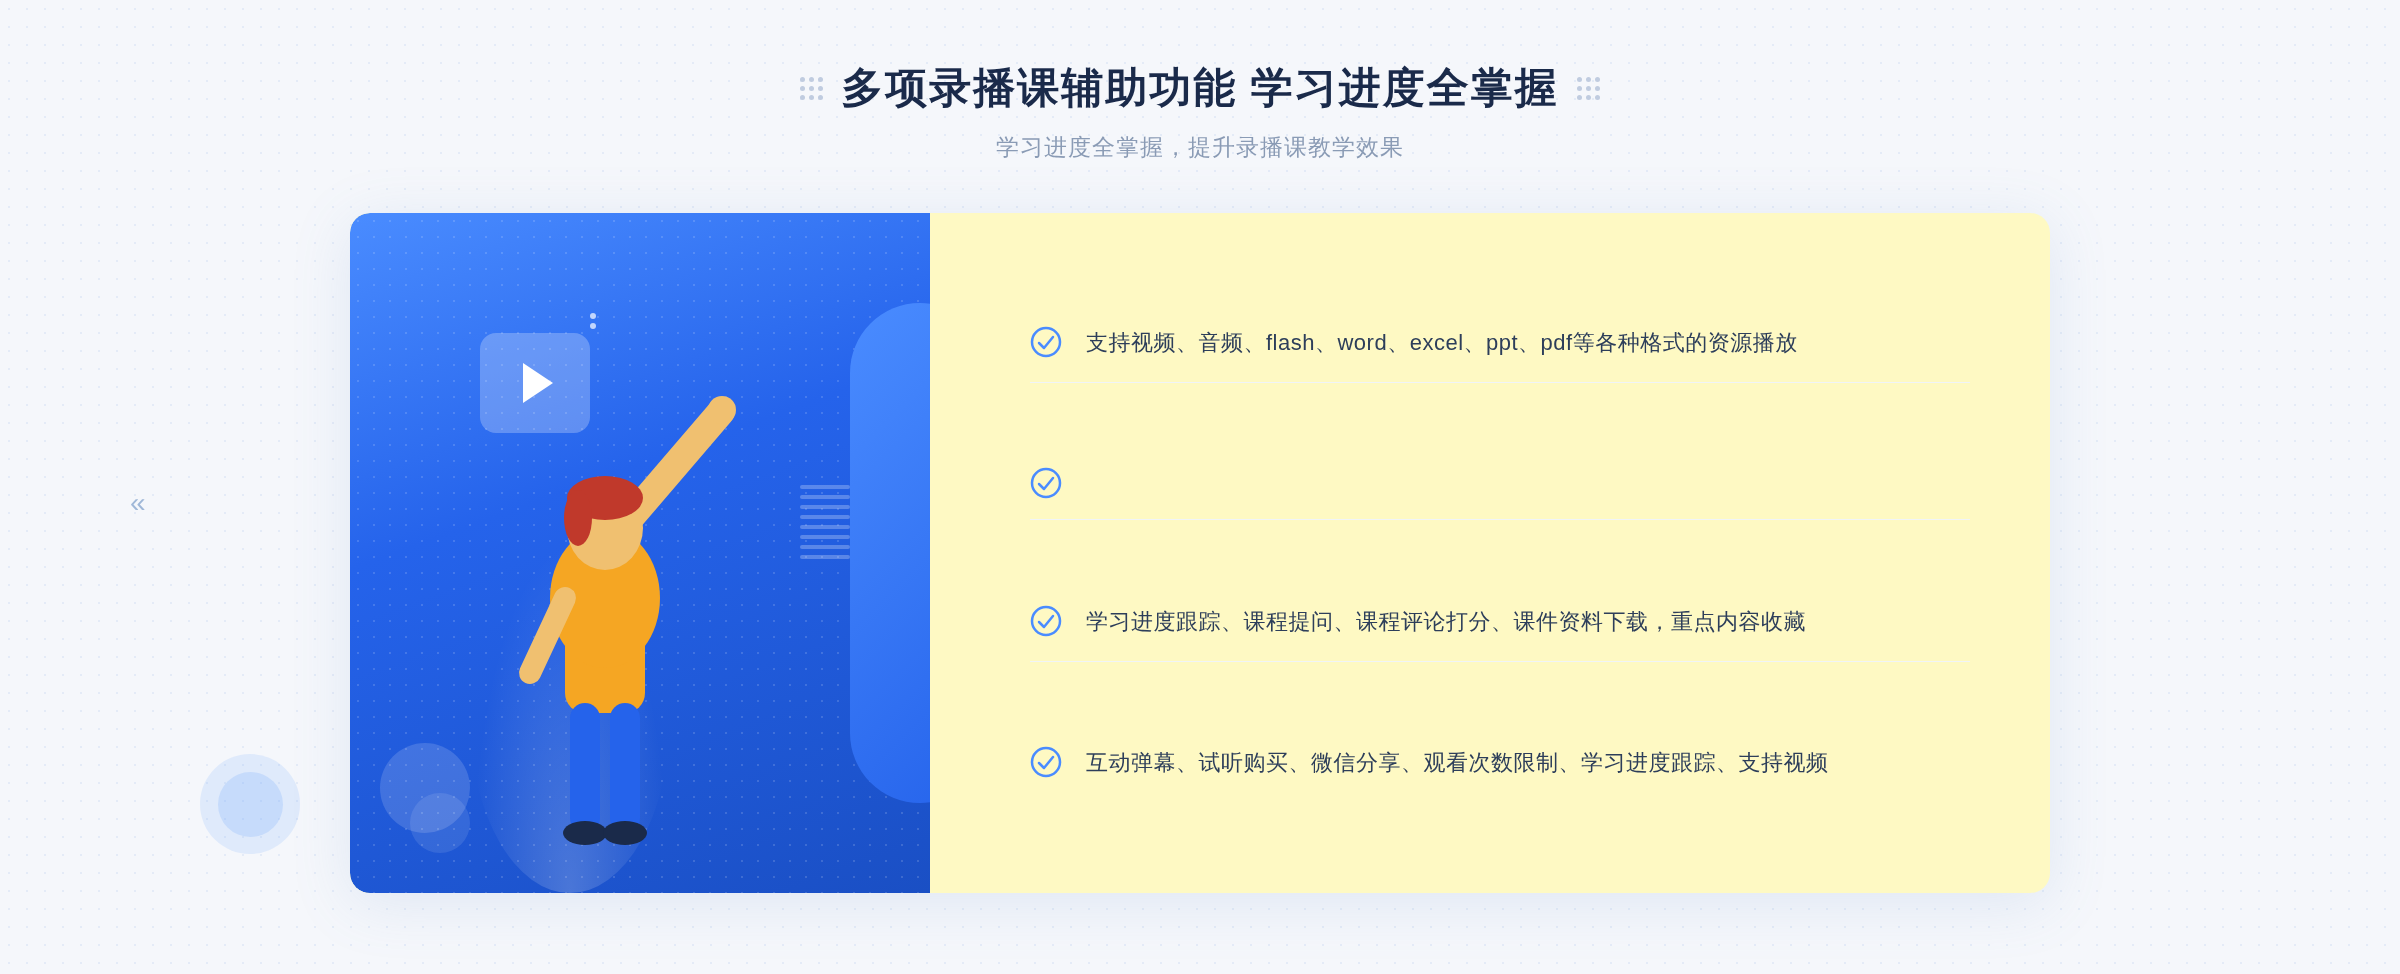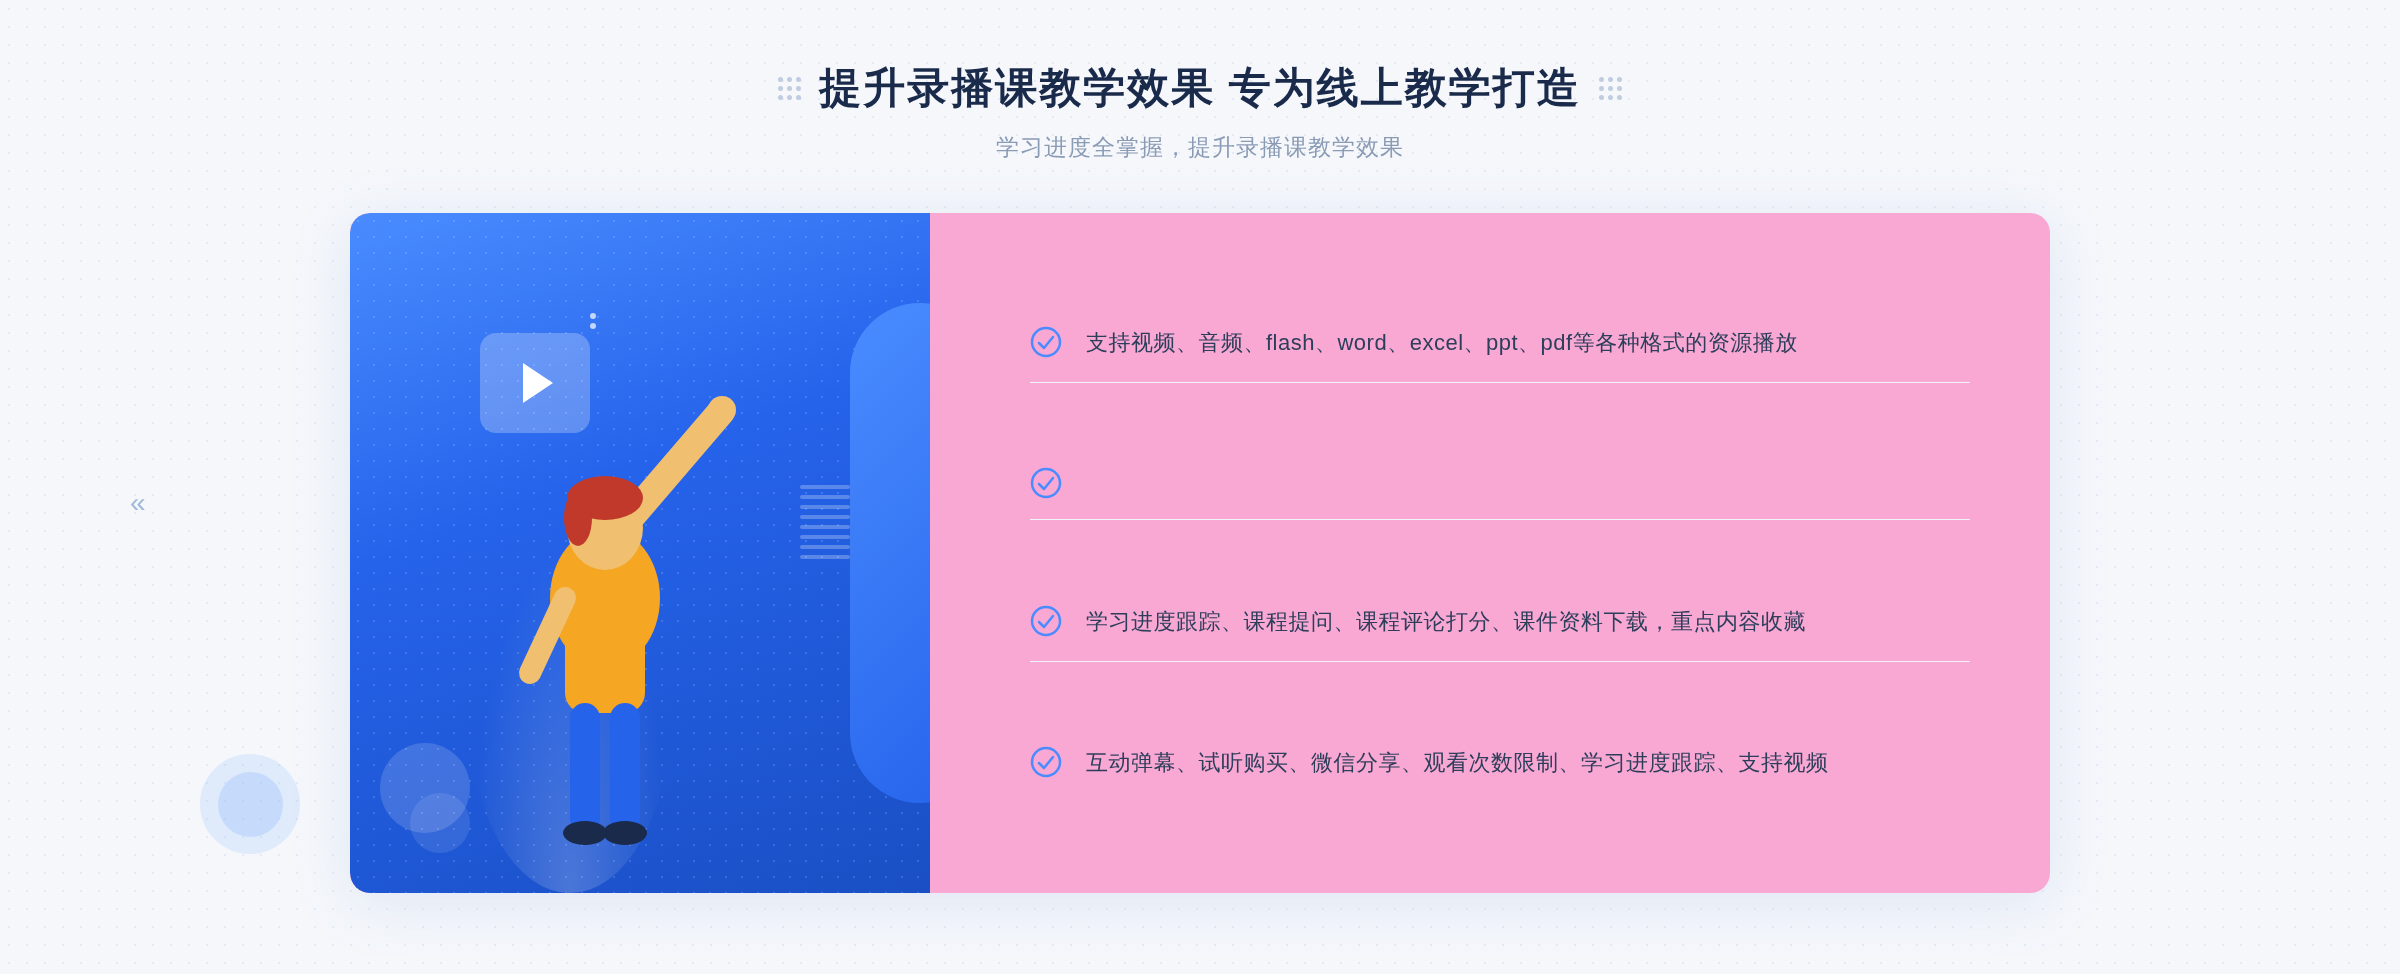"提升录播课教学效果 专为线上教学打造" h1.main-title { text: 提升录播课教学效果 专为线上教学打造 -> 多项录播课辅助功能 学习进度全掌握 }
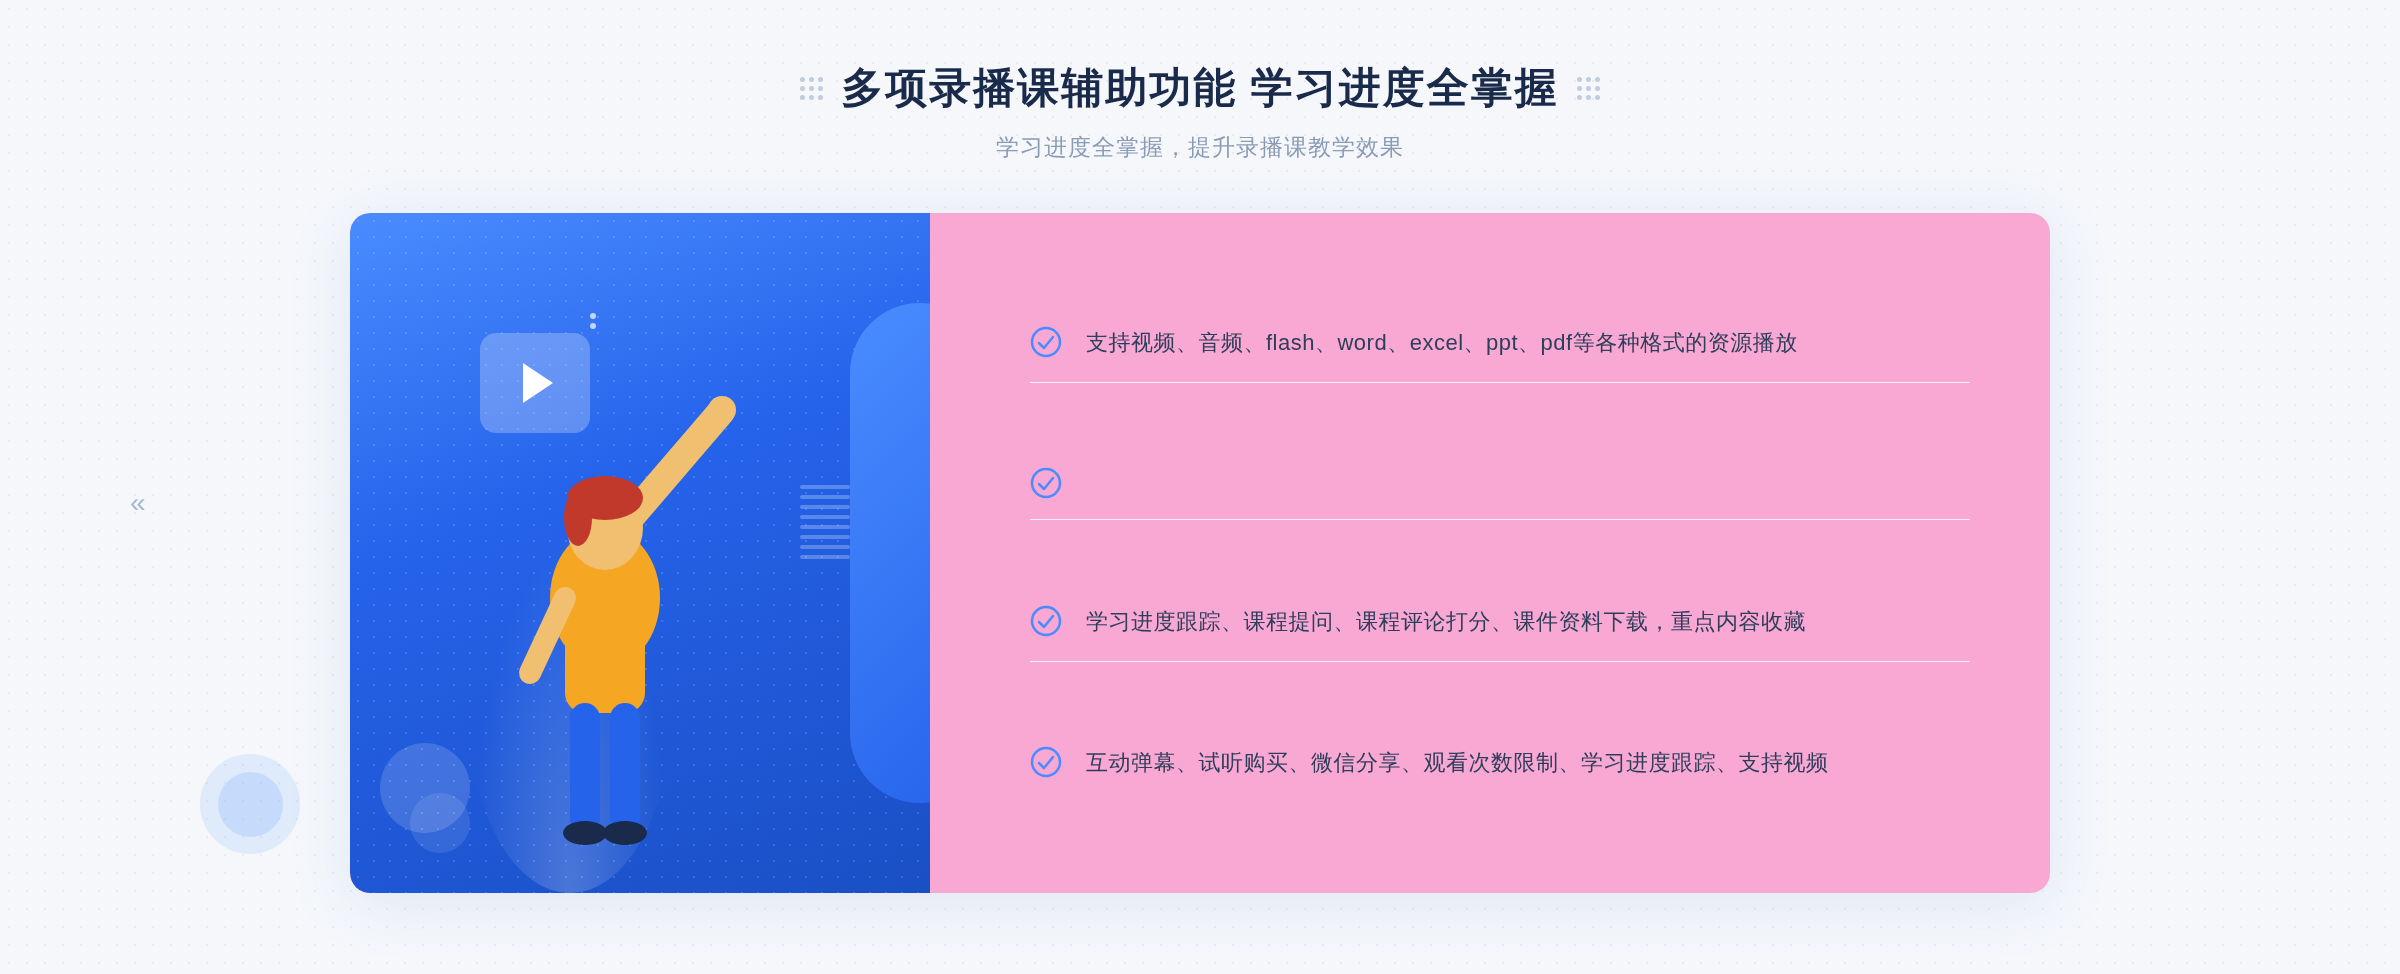"支持视频、音频、flash、word、excel、ppt、pdf等各种格式的资源" .content-card { background: #f9a8d4 -> #fef9c3 }
